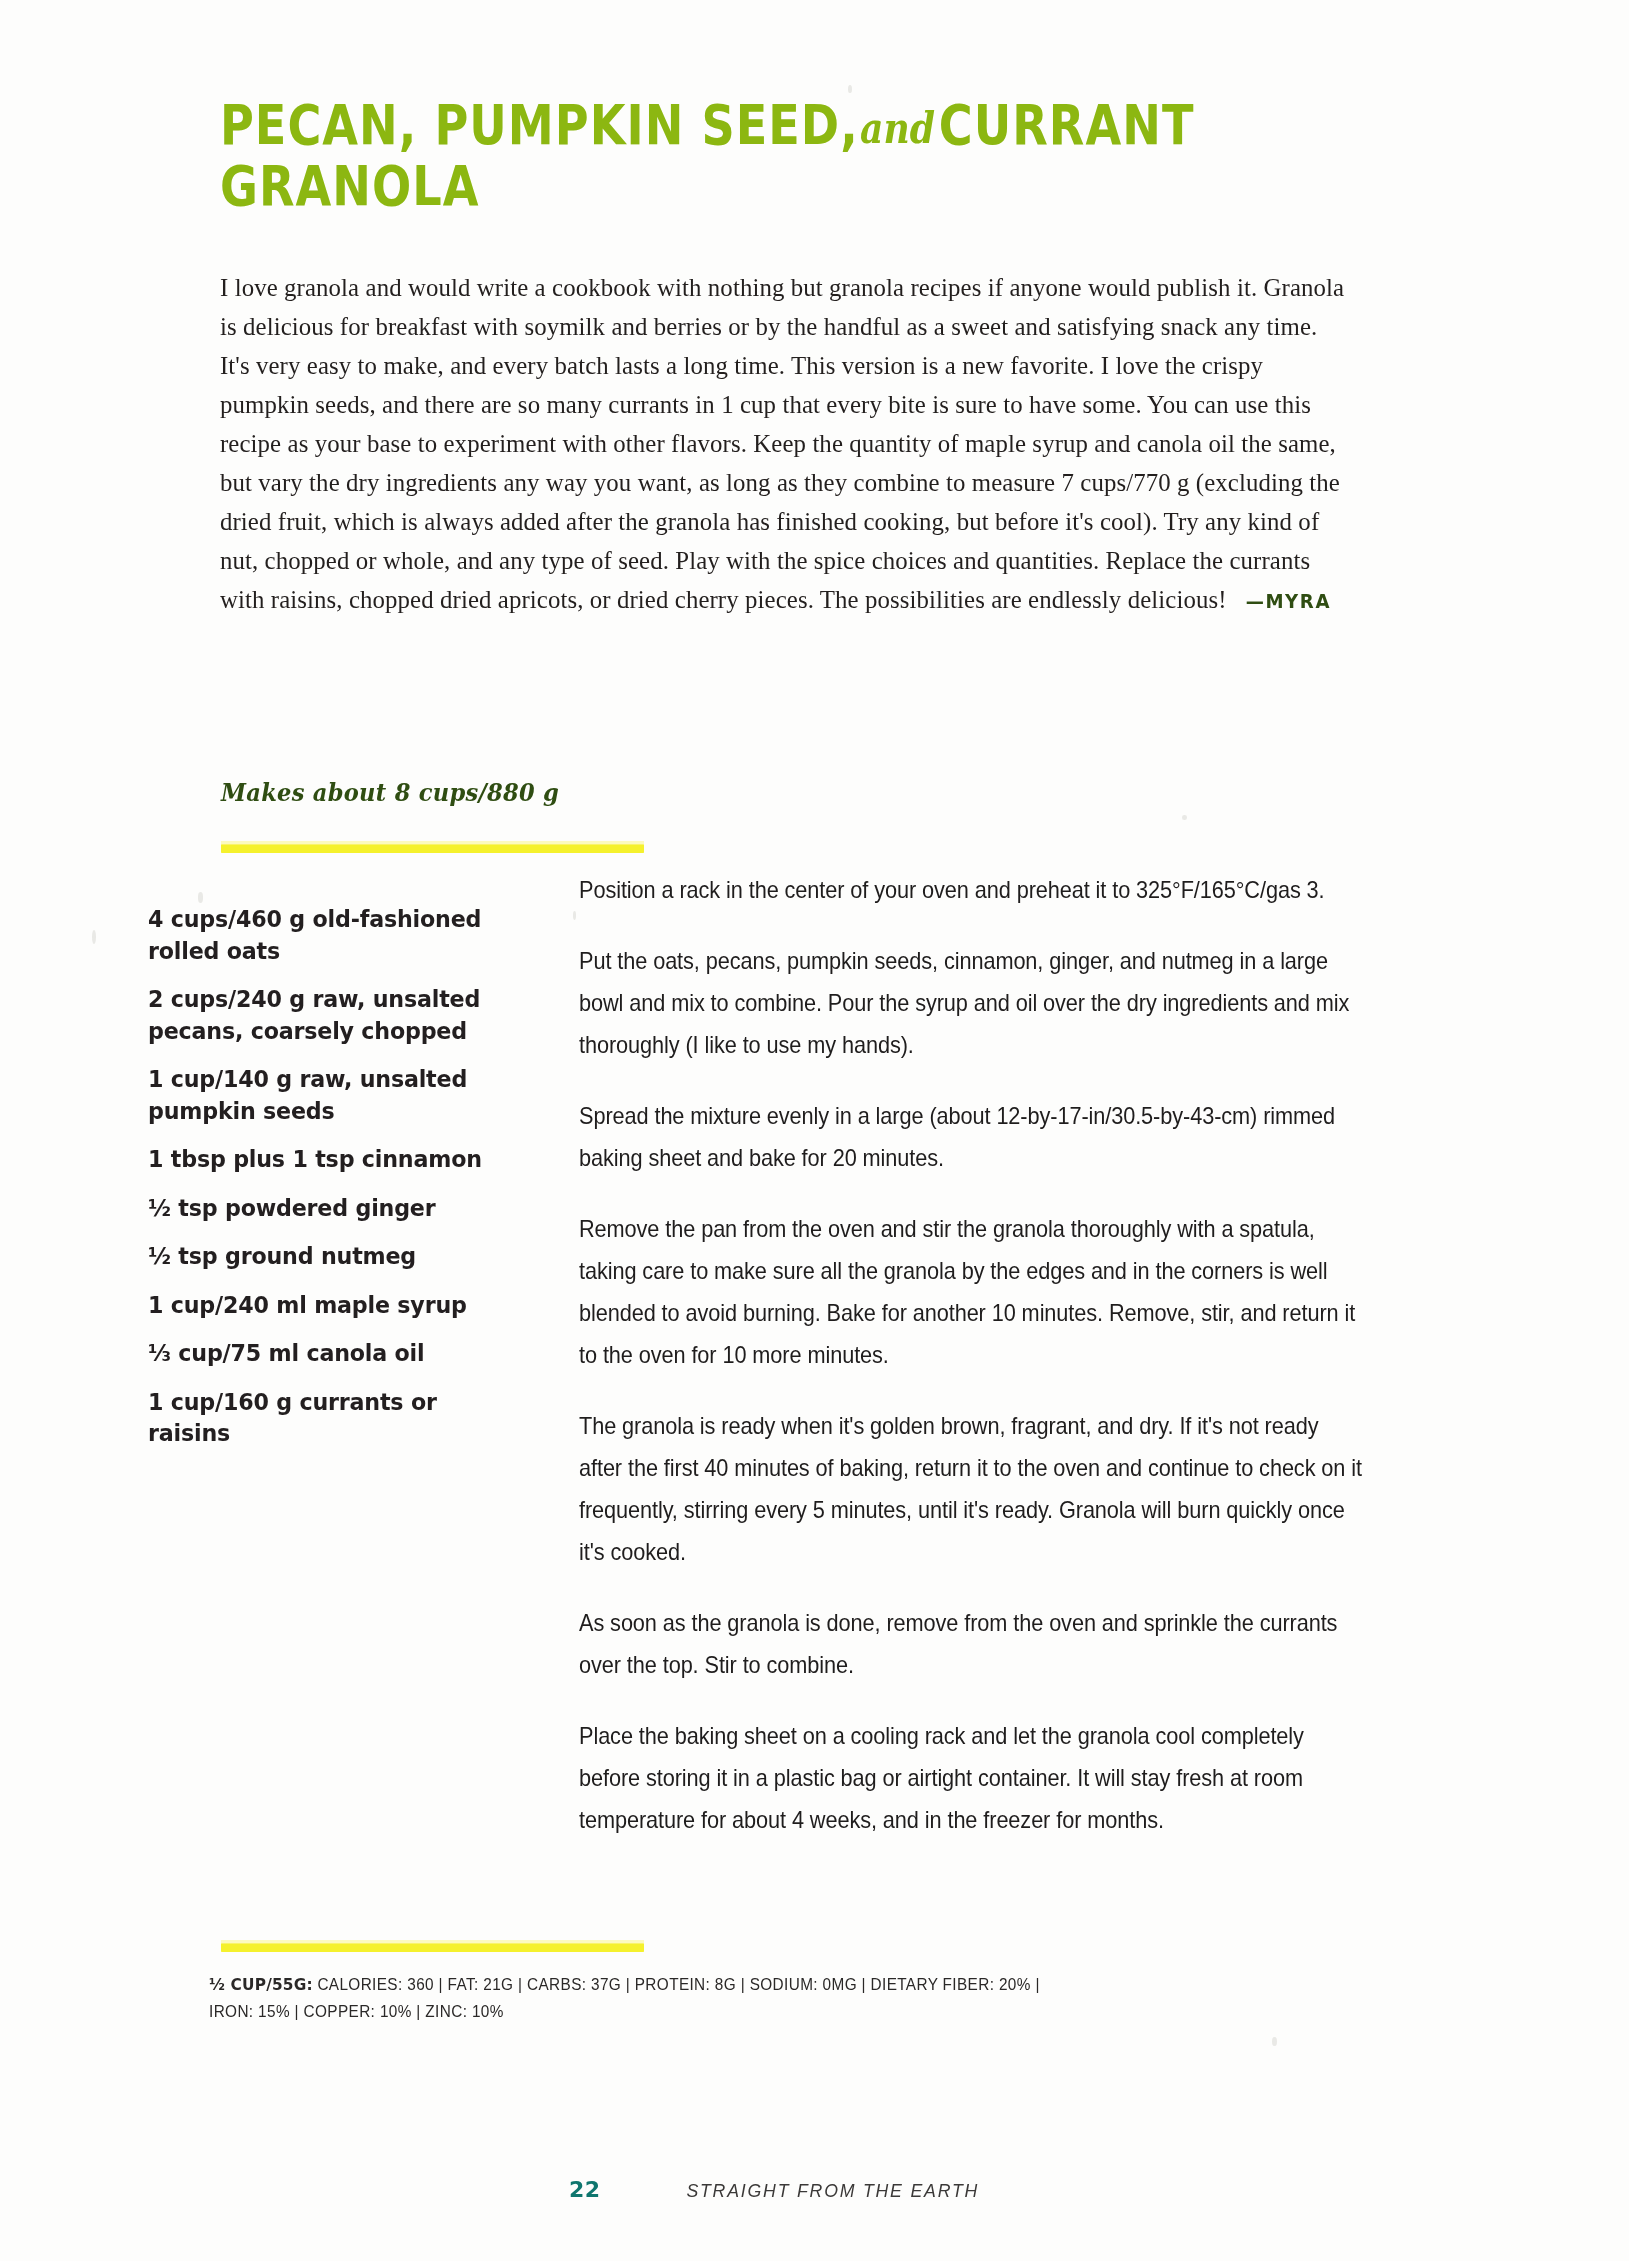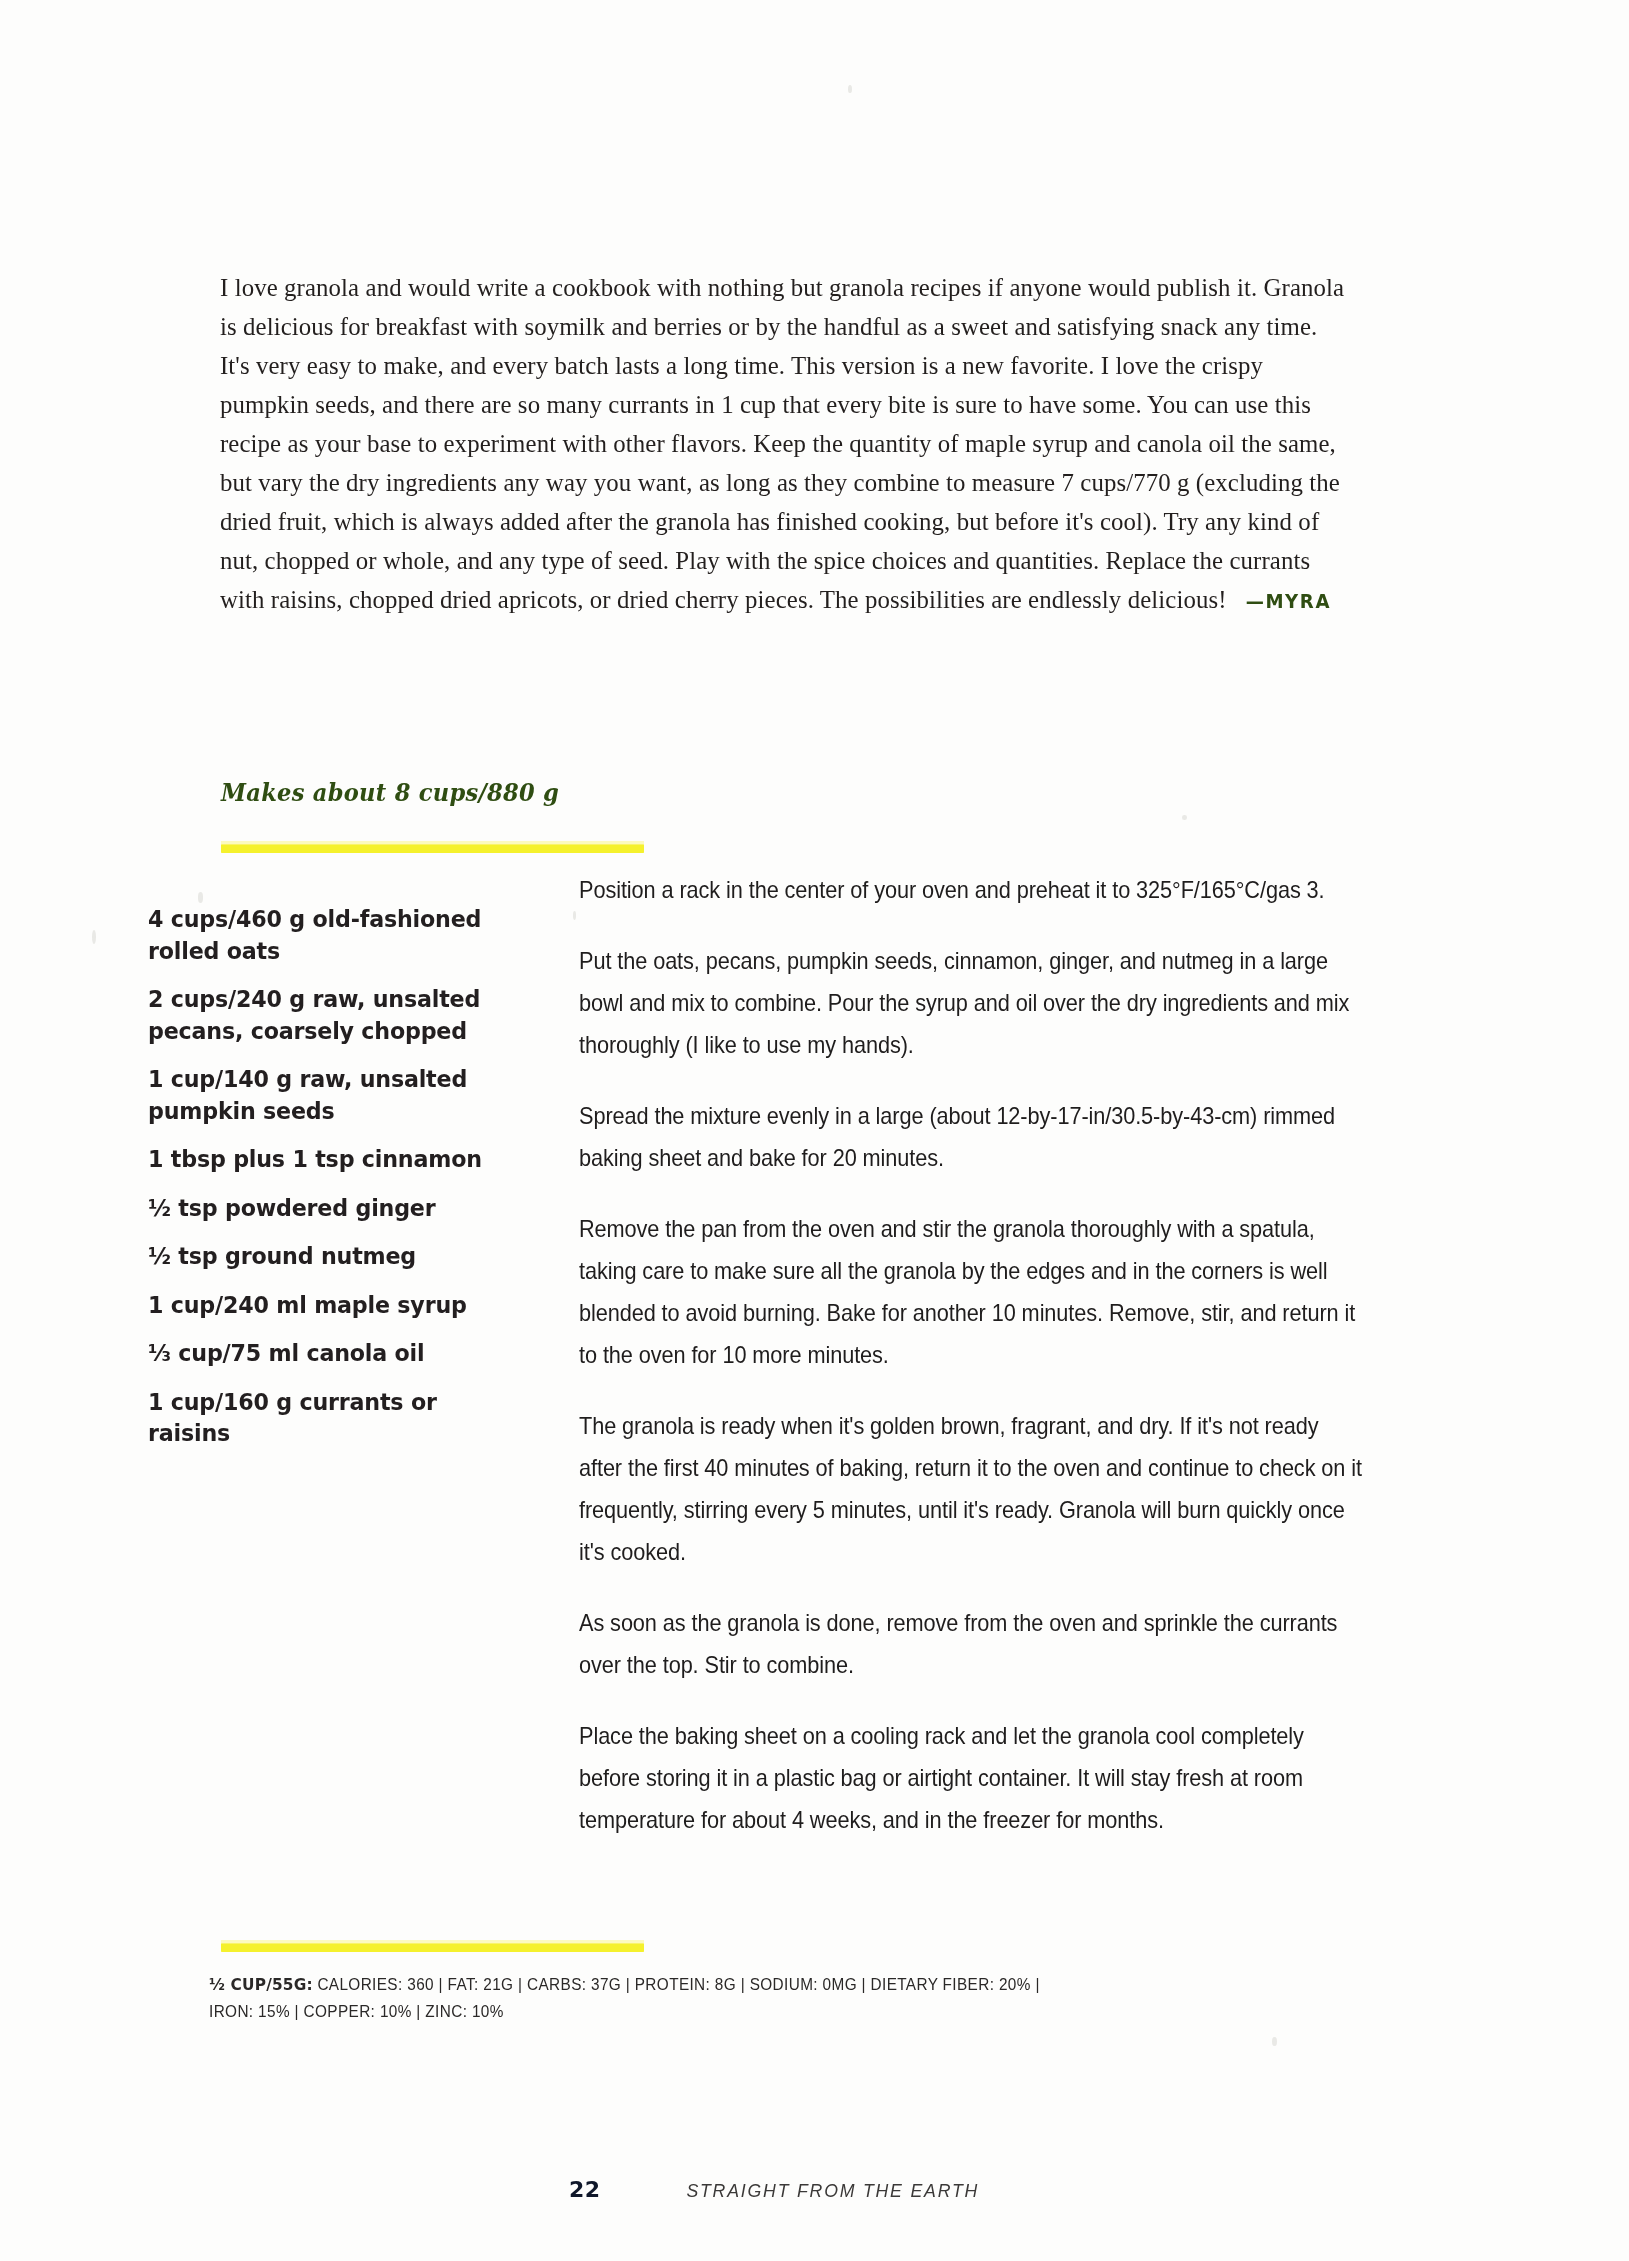"PECAN, PUMPKIN SEED,andCURRANT" div { html: none -> <div> <h1> <span>PECAN, PUMPKIN SEED,</span><span>and</span><span>CURRANT</span> <span>GRANOLA</span> </h1> </div> }
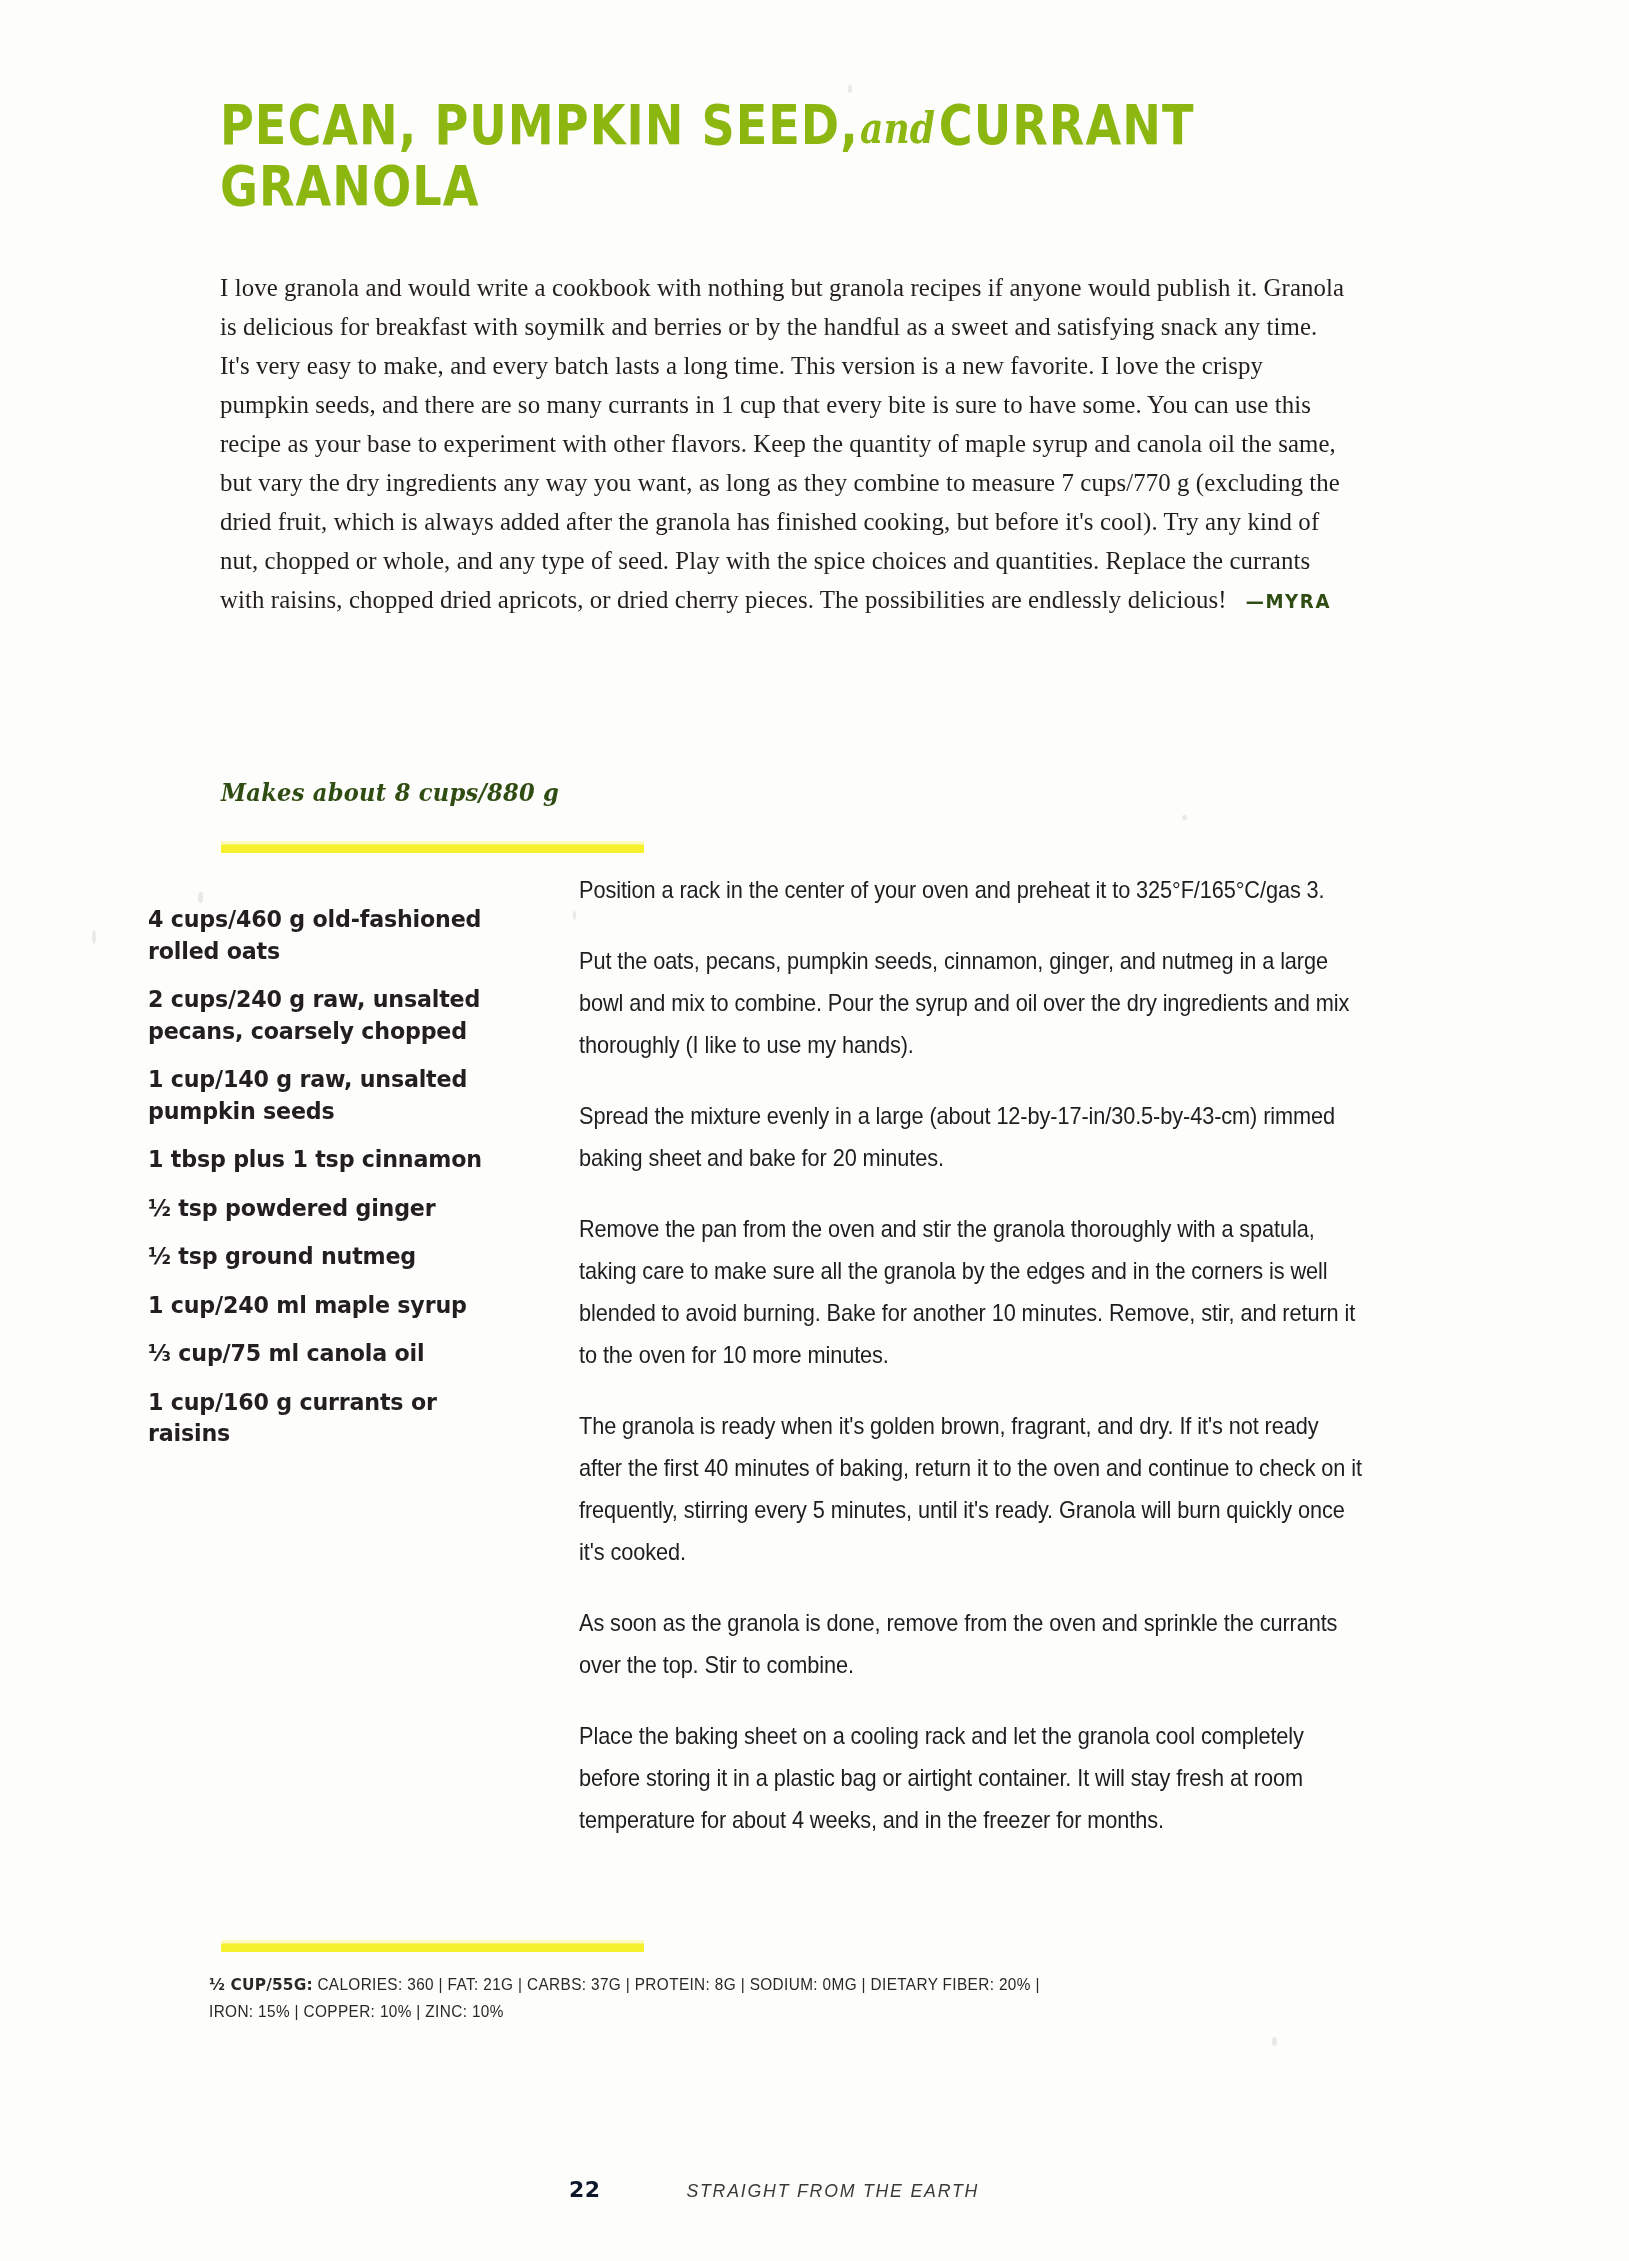"22" #page-number { color: #0f172a -> #0f766e }
